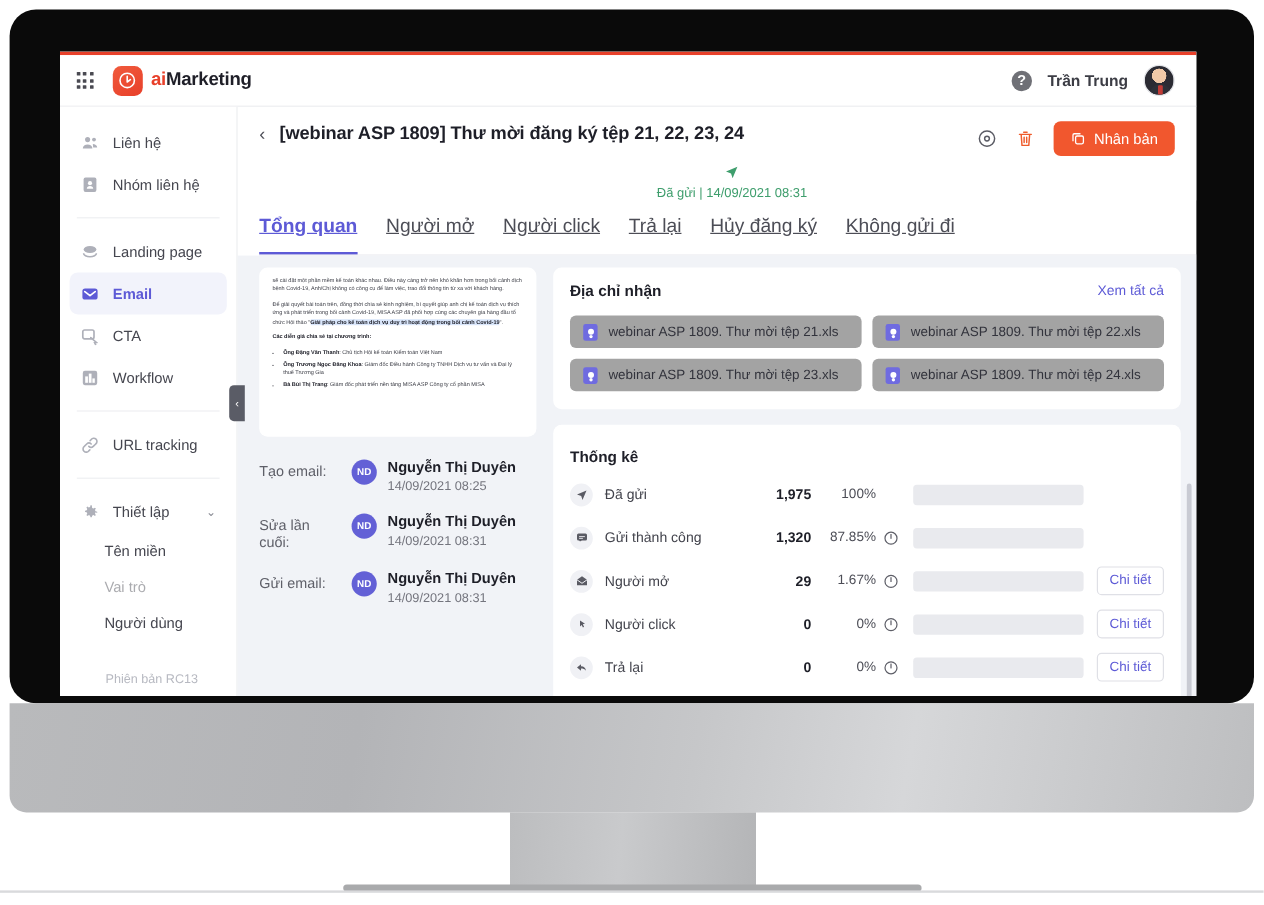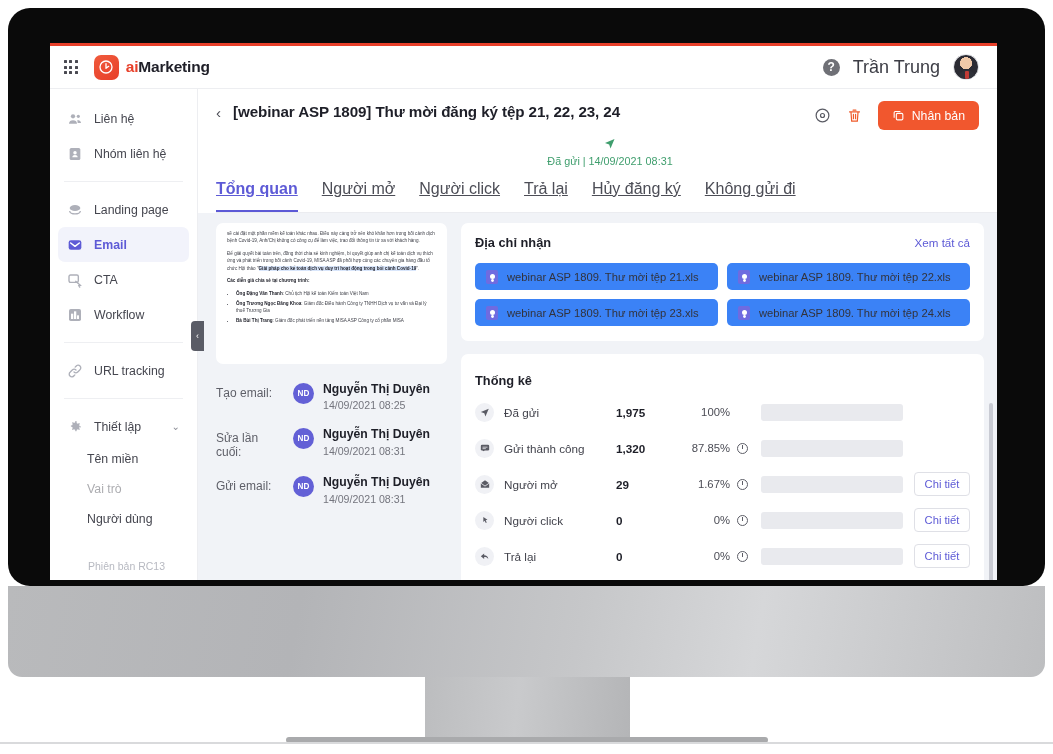"Trần Trung" .user-name { font-size: 18px -> 13px; font-weight: none -> bold }
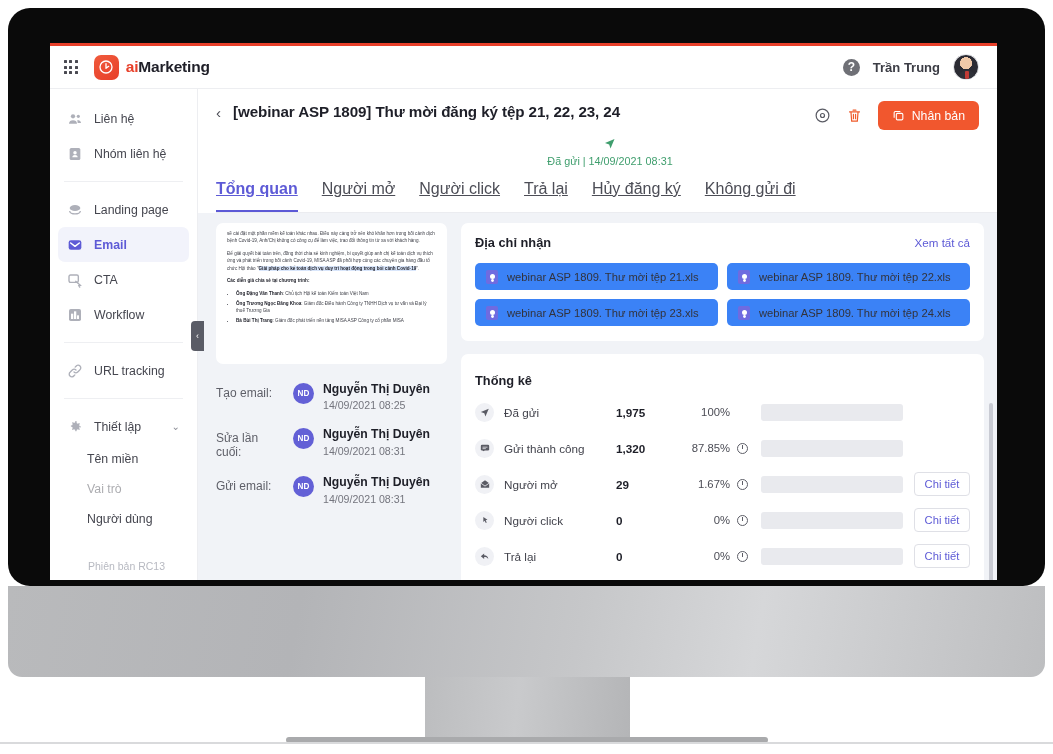"webinar ASP 1809. Thư mời" .file-chip { background: #3b82f6 -> #a3a3a3 }
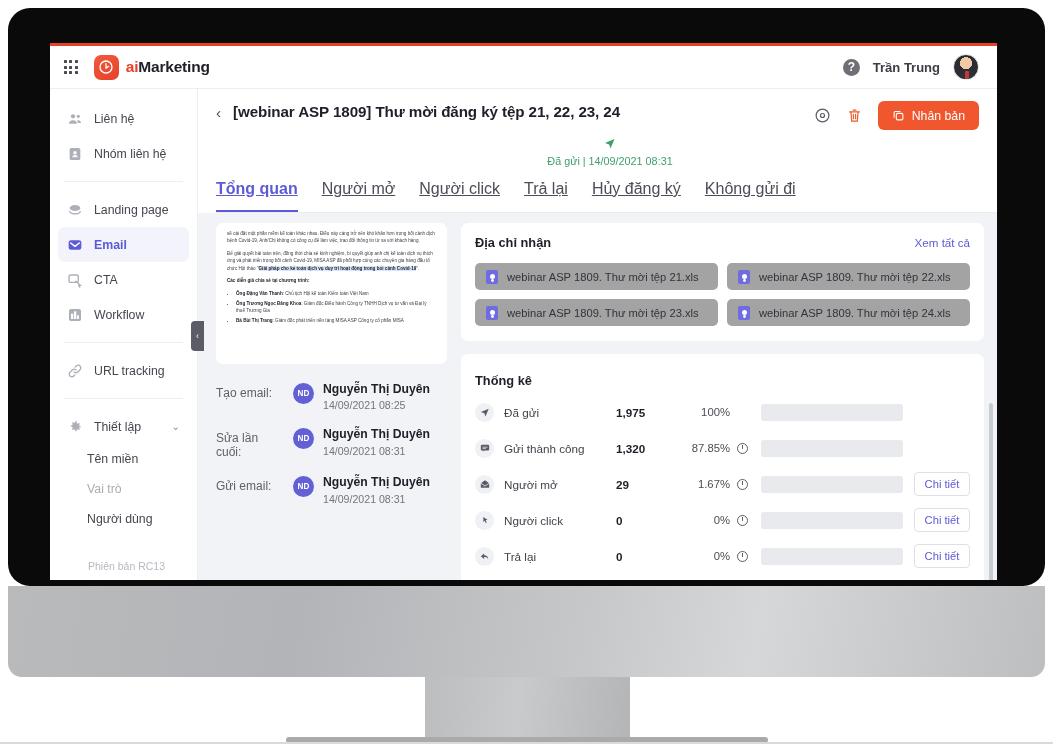"1,975" .stat-value { text-align: none -> right }
